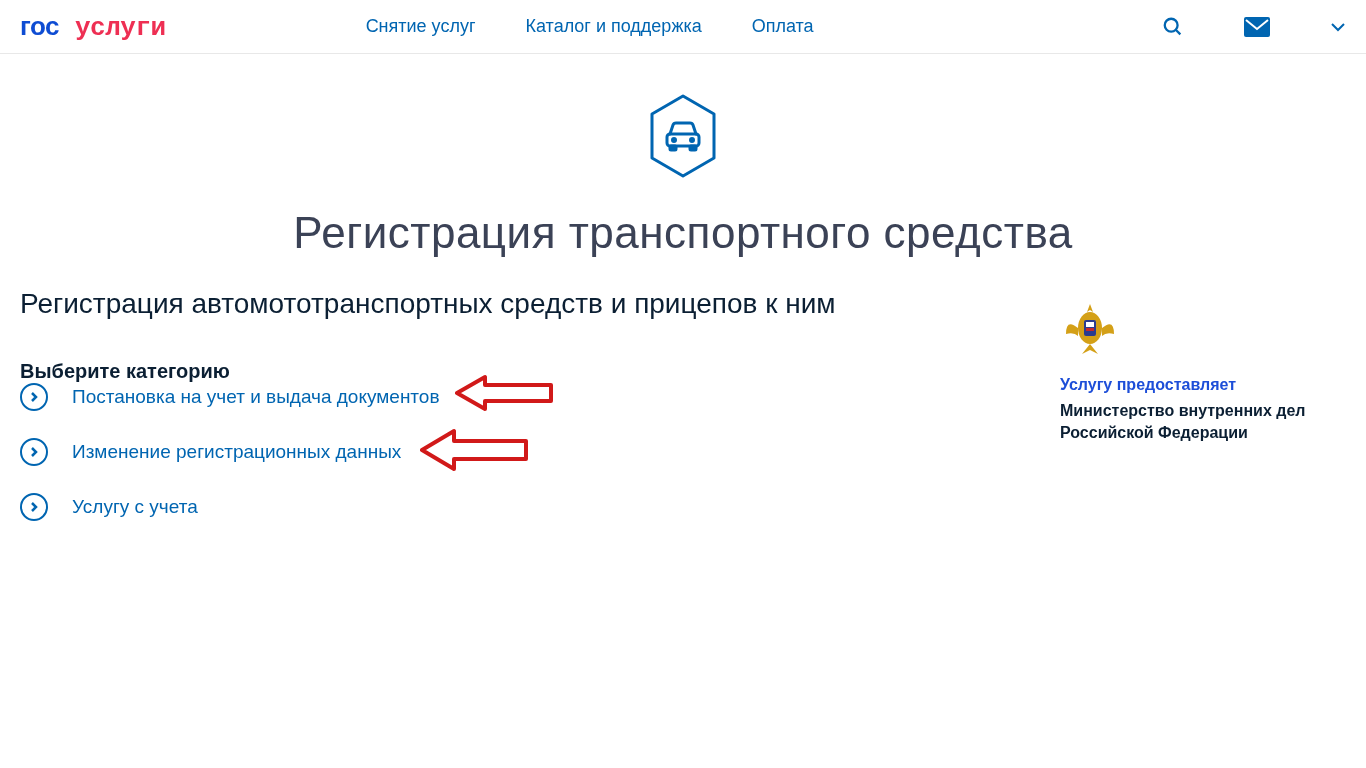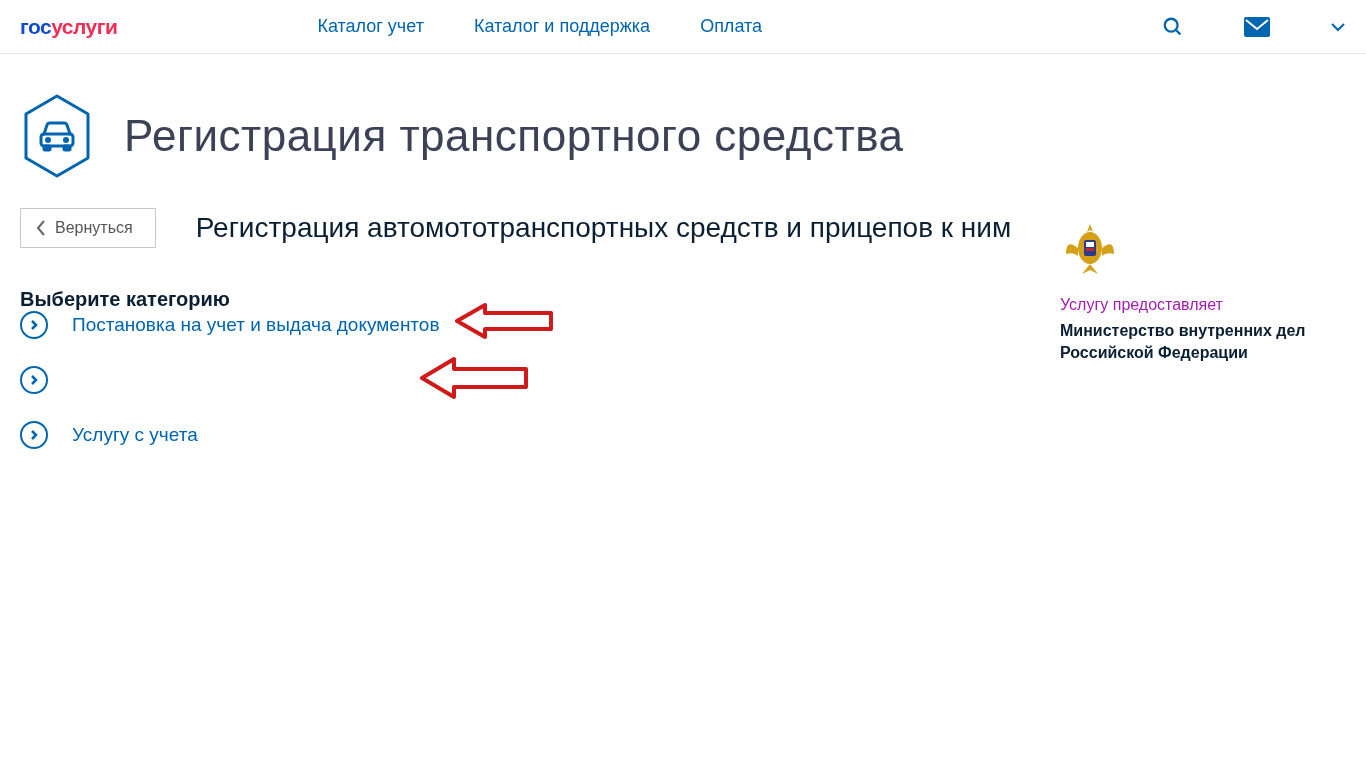"гос" .logo { font-size: 21px -> 26px; gap: none -> 16px }
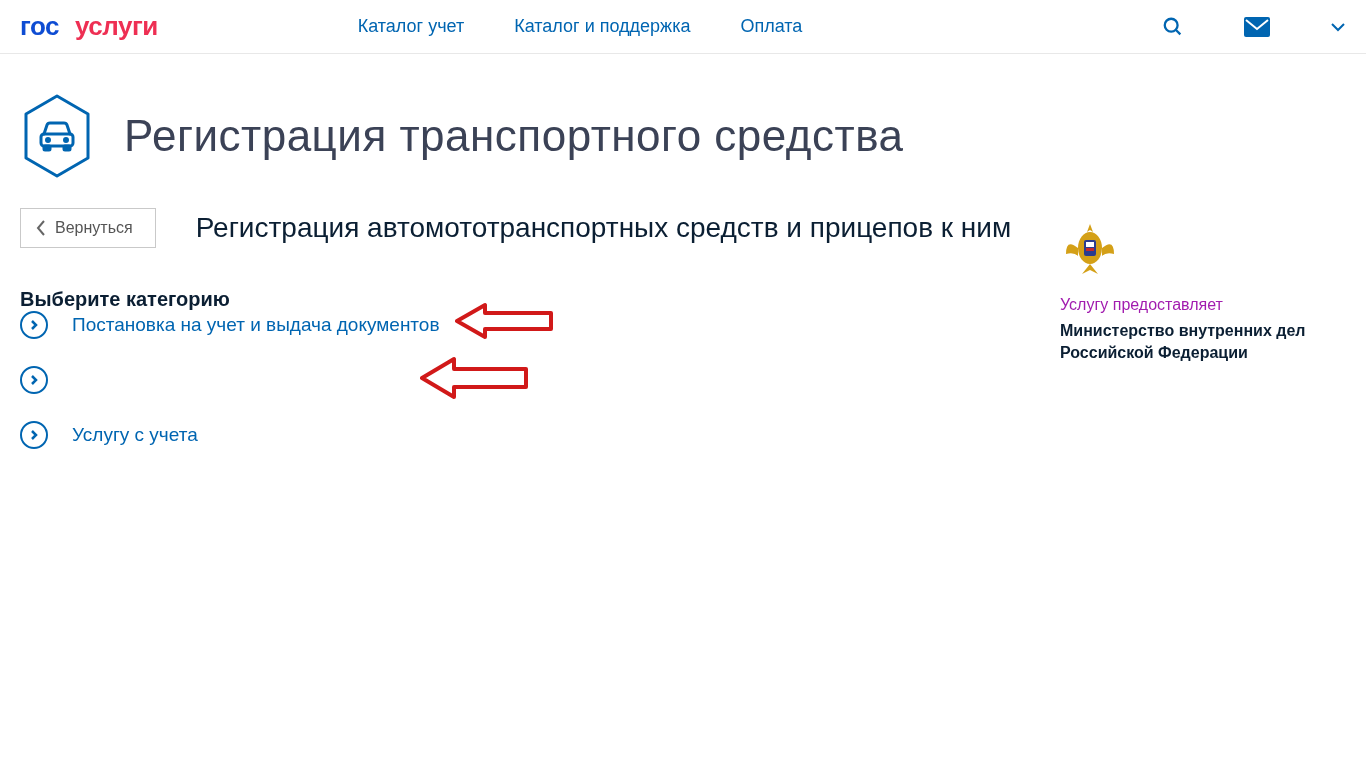"услуги" .logo .g-red { font-family: none -> Liberation Mono, monospace }
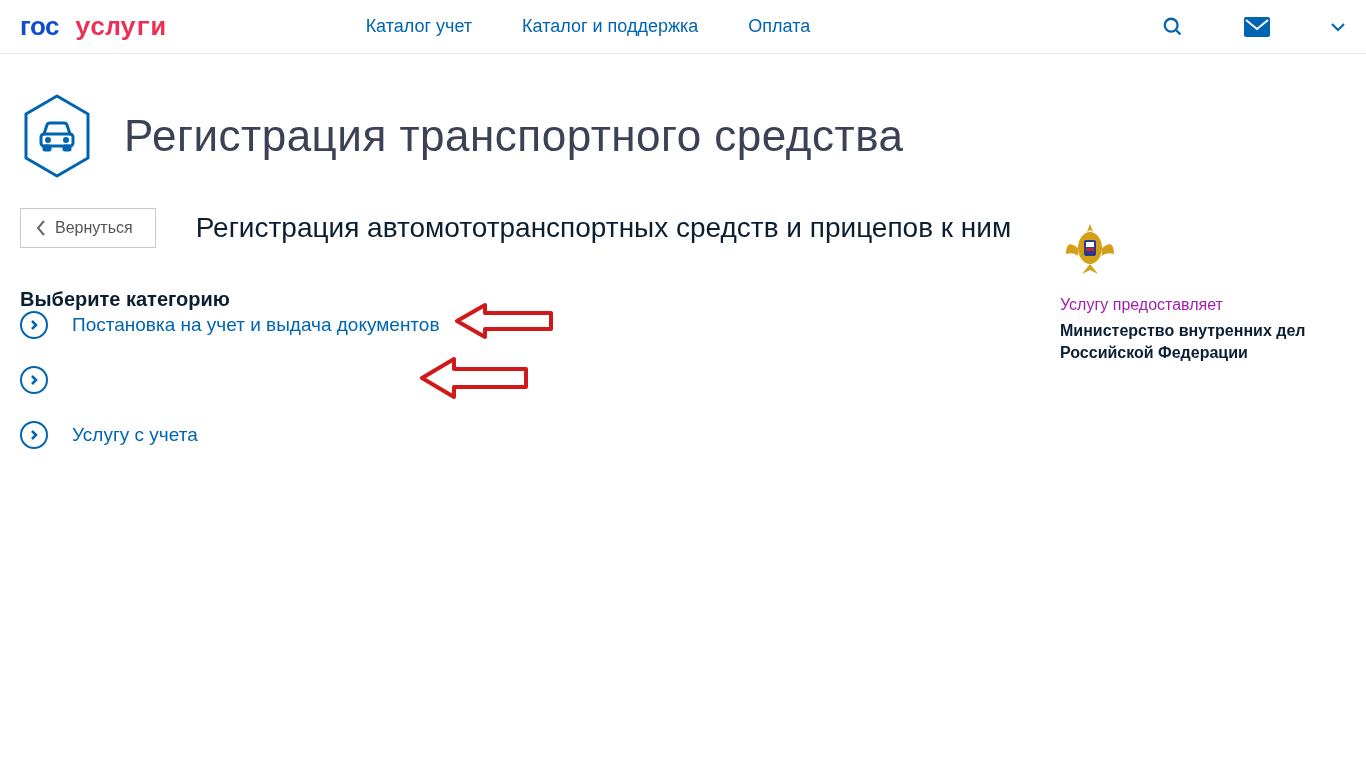"Каталог учет" a { text: Каталог учет -> Снятие услуг }
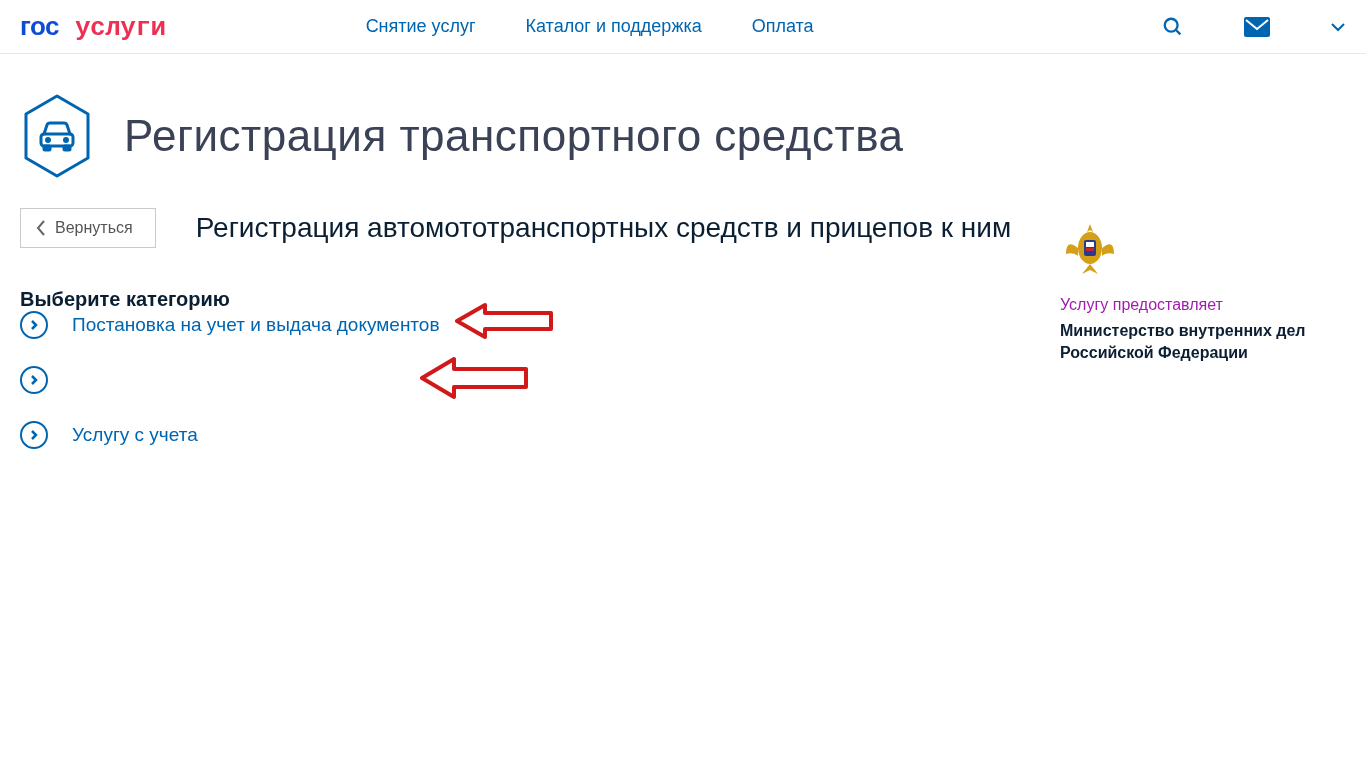"Регистрация транспортного средства" .title-row { flex-direction: none -> column }
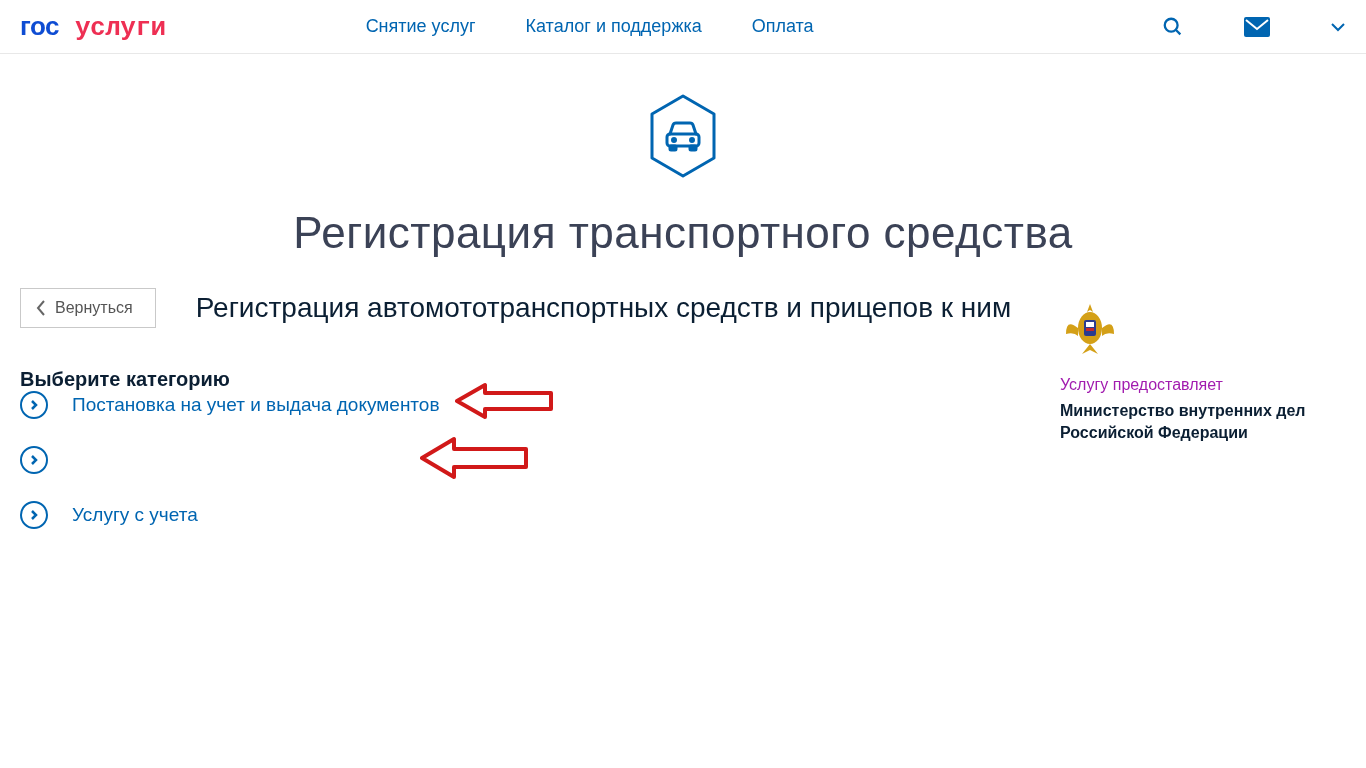"Вернуться" button.back-btn { html: <button> <svg> <polyline></polyline> </svg> <span>Вернуться</span> </button> -> none }
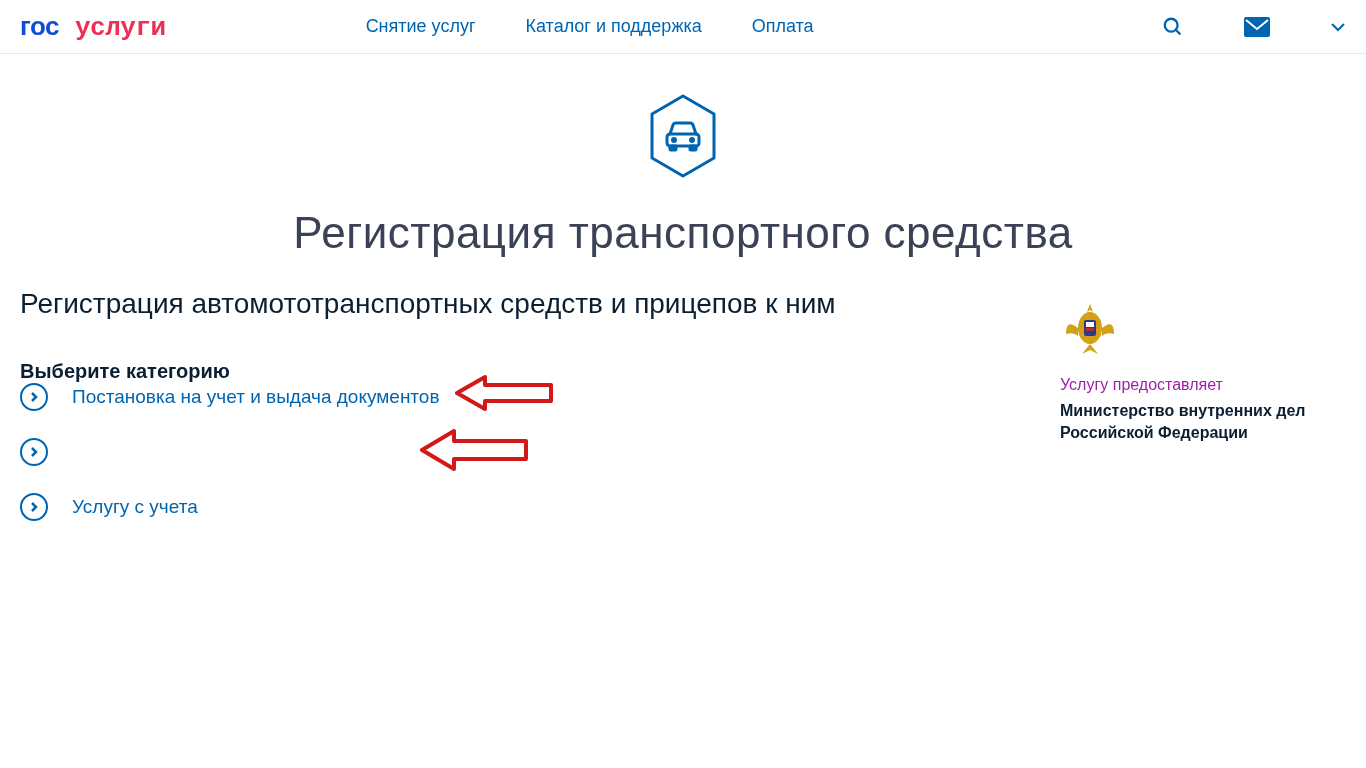"Услугу предоставляет" .provider-label { color: #a21caf -> #1d4ed8; font-weight: 400 -> 700 }
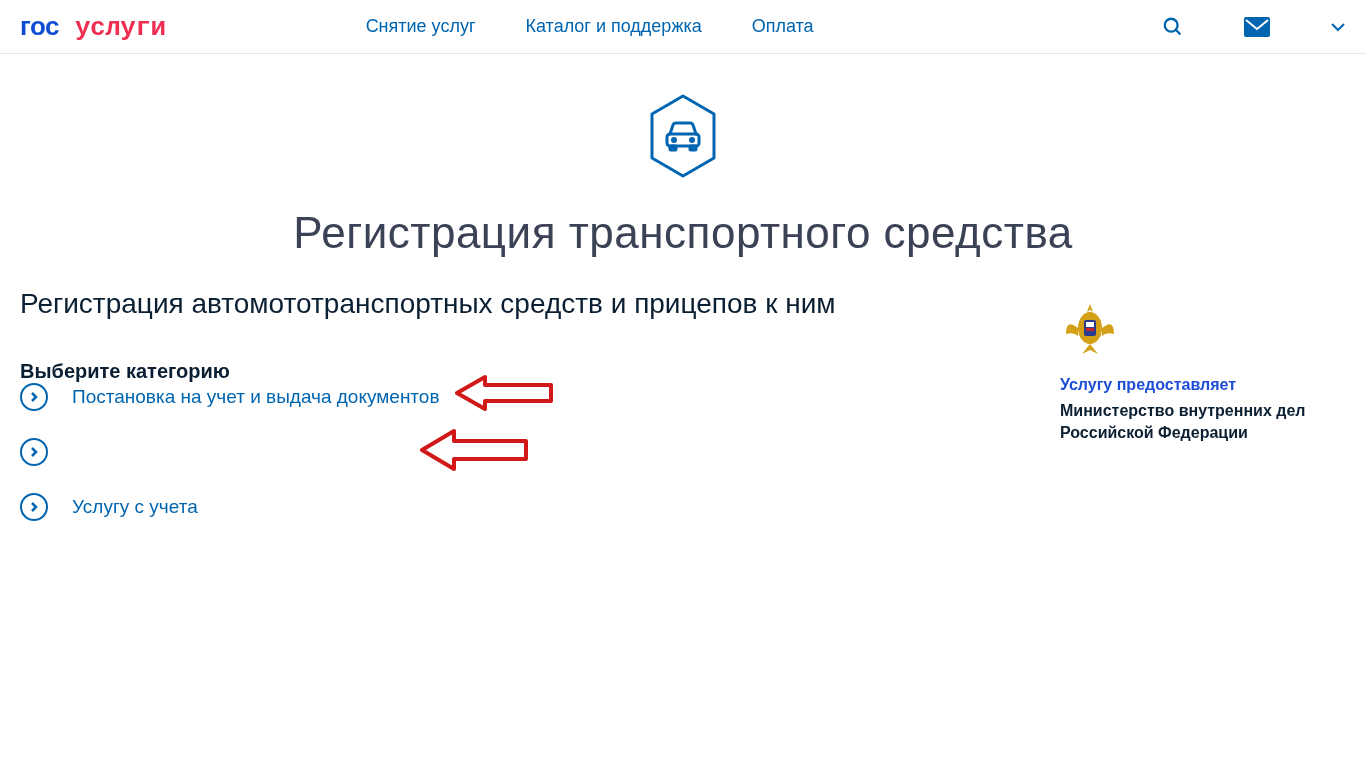"Изменение регистрационных данных" a.cat-link { html: none -> <a>Изменение регистрационных данных</a> }
